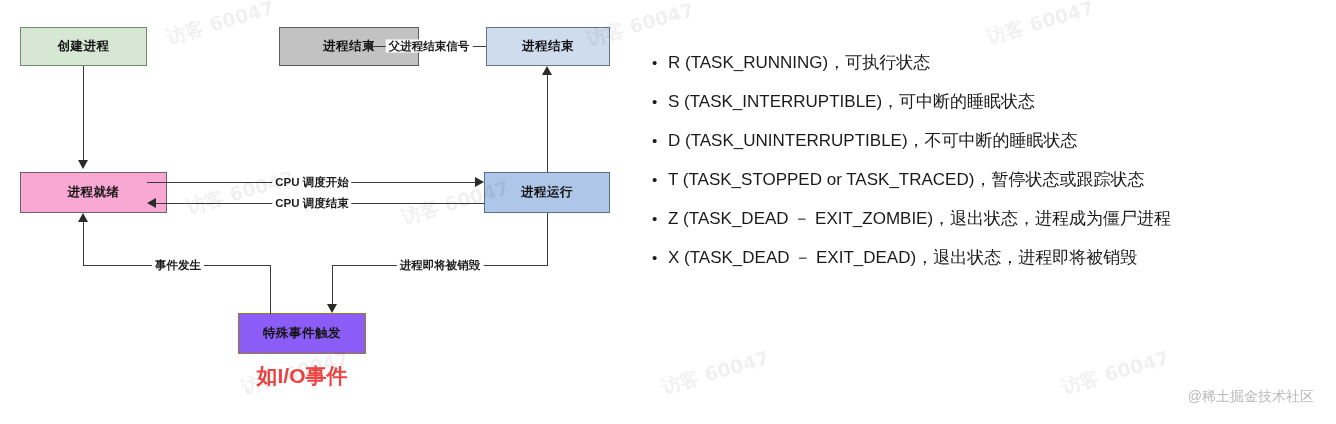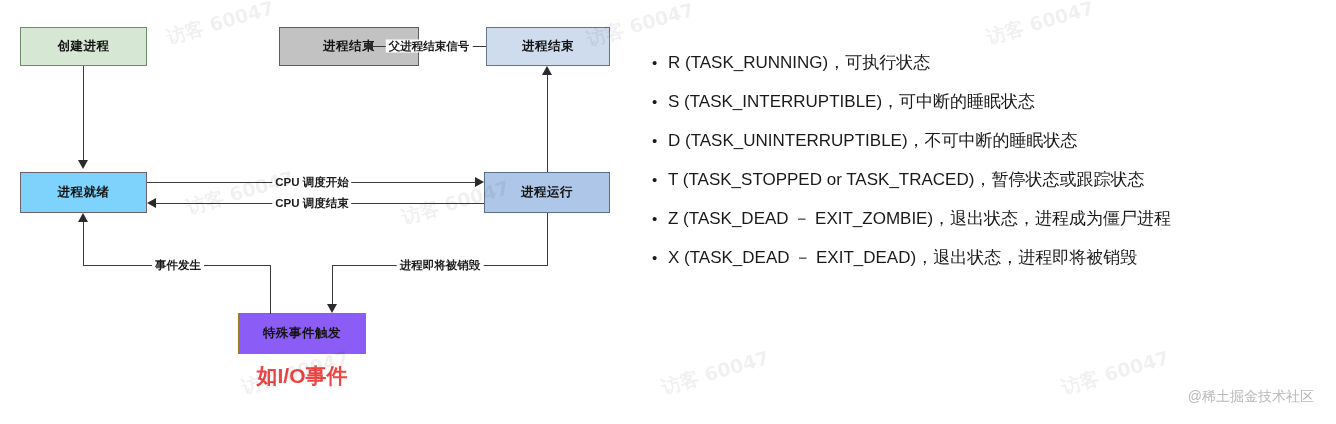"进程就绪" .n-ready { background: #7dd3fc -> #f9a8d4; width: 127px -> 147px }
